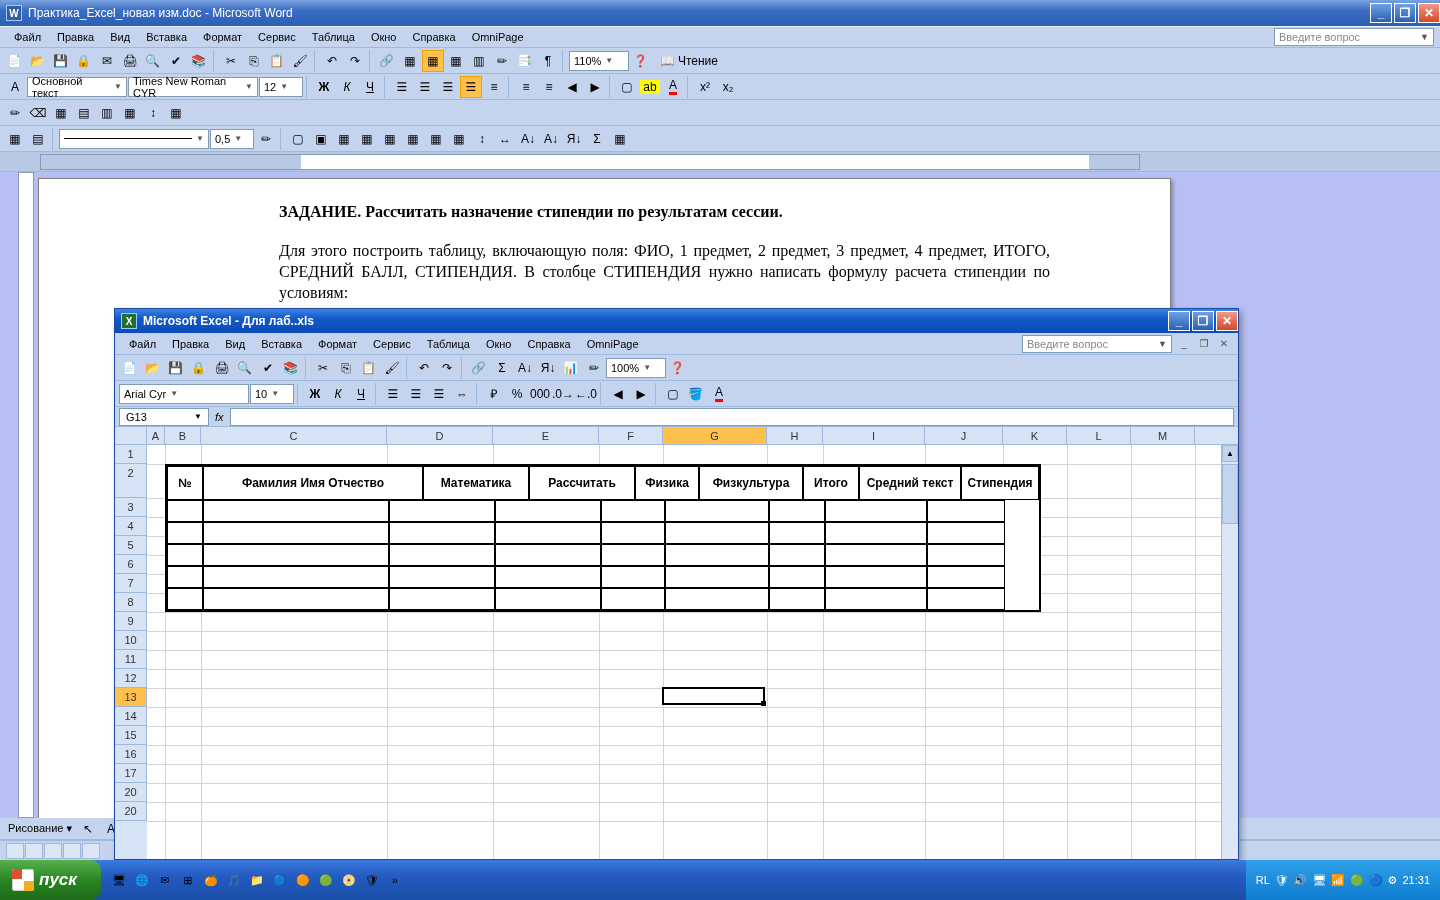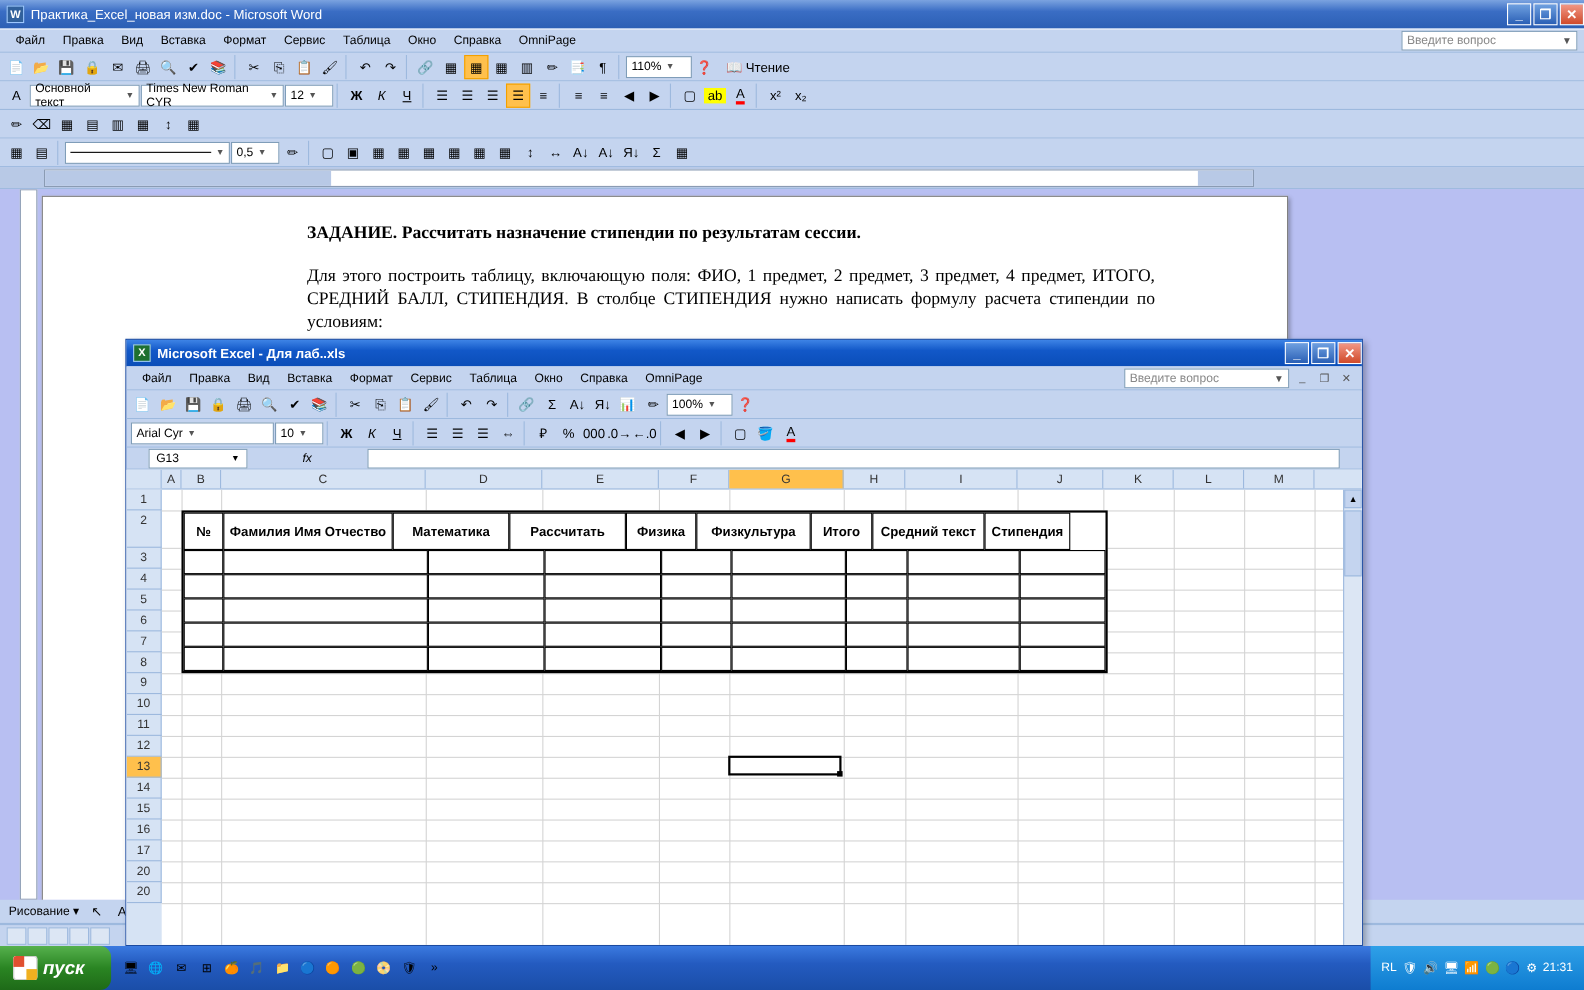"G13" .excel-name-fx { gap: 44px -> none; padding: 0 20px -> 0 4px }
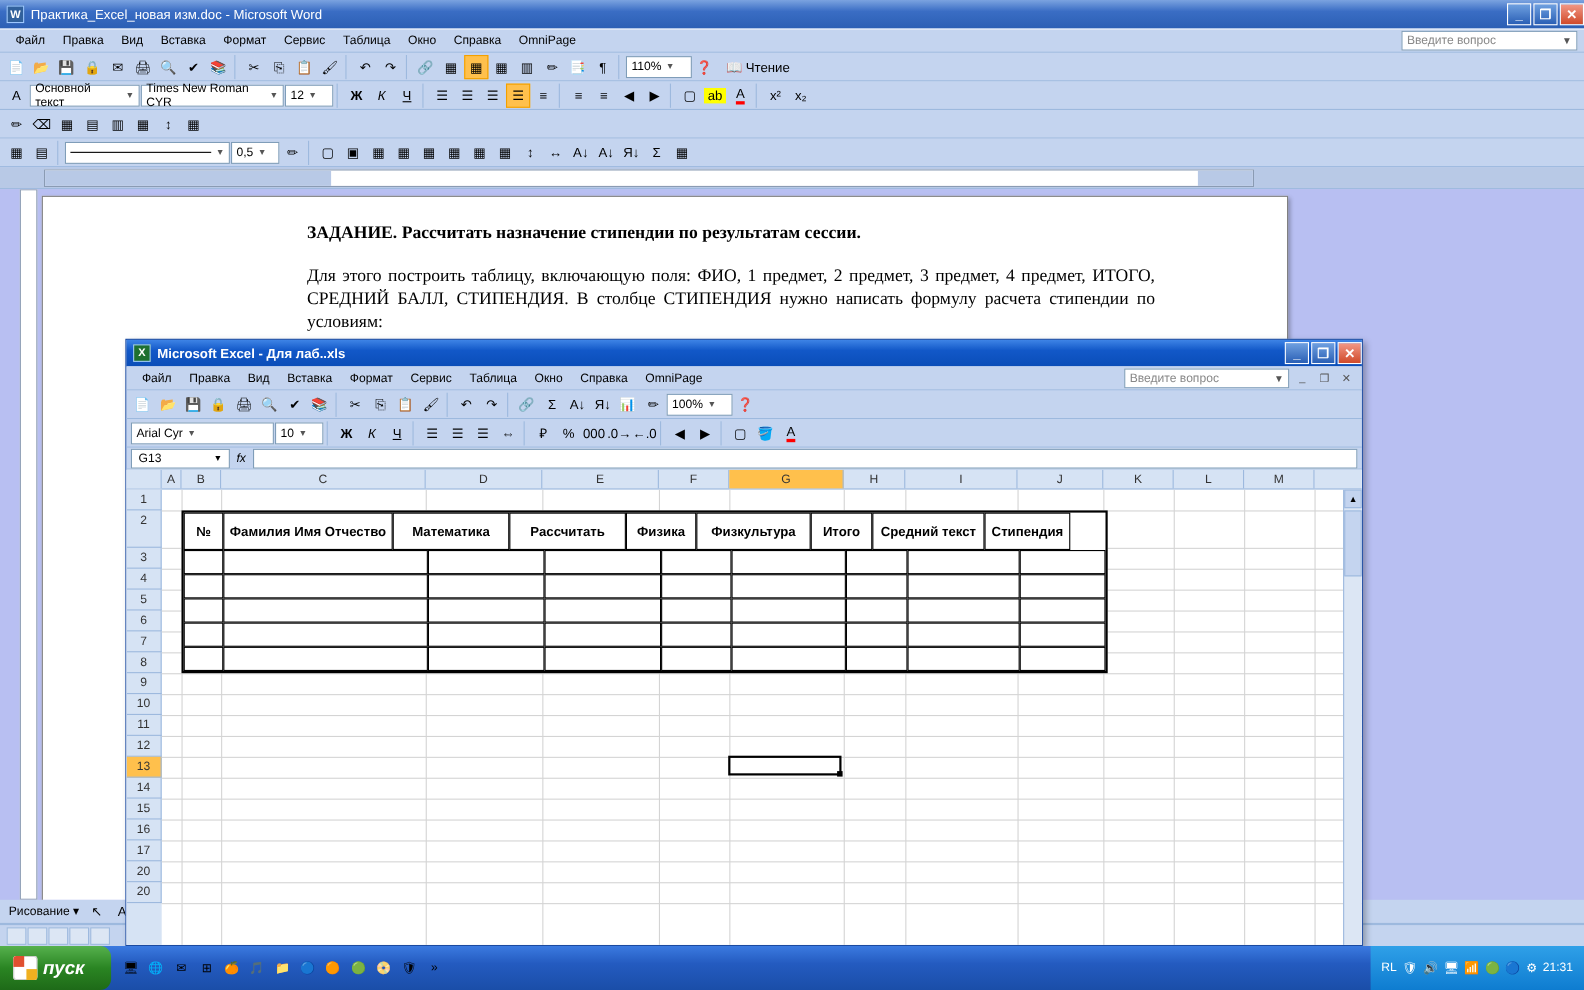"Фамилия Имя Отчество" div.hdr-cell { width: 154px -> 220px }
